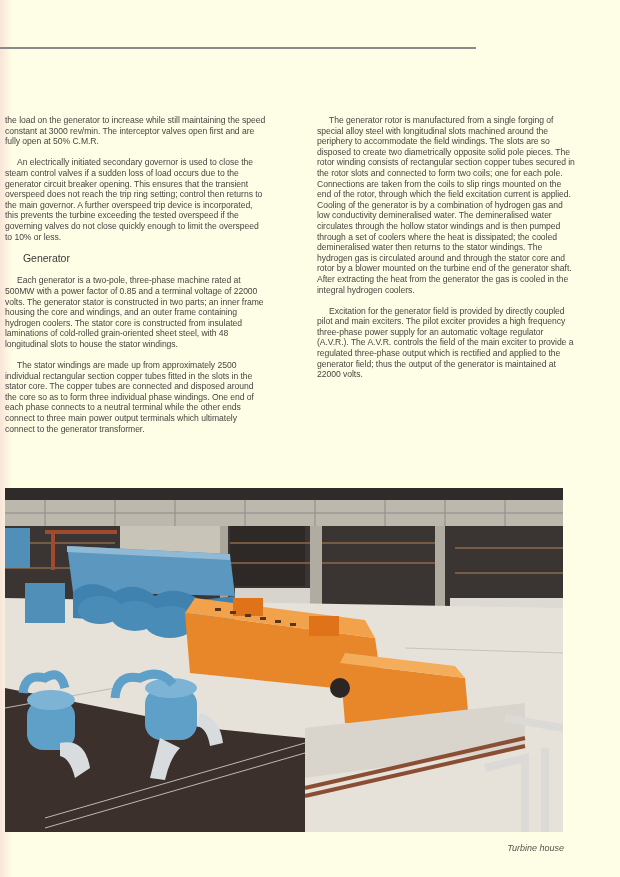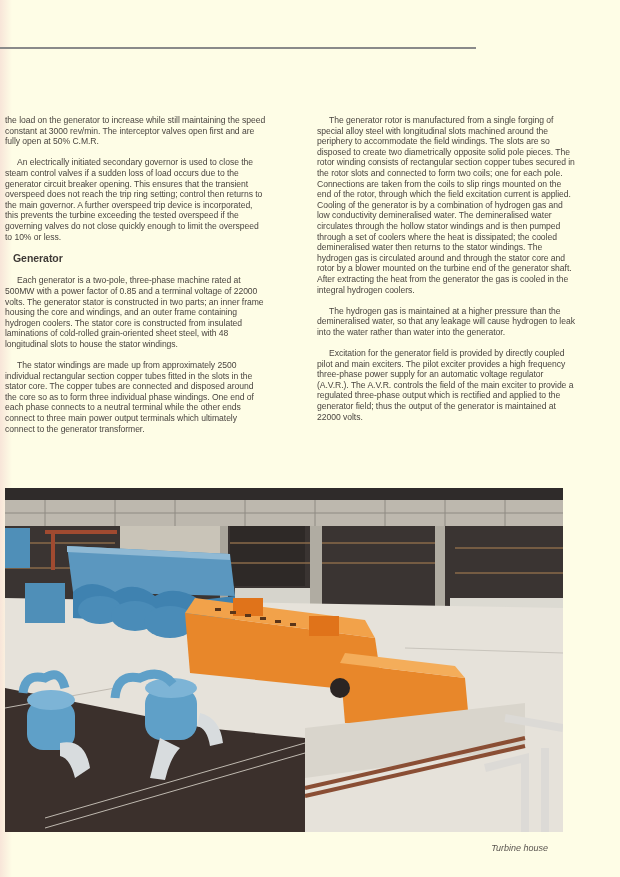"Generator" .col h2 { font-weight: bold -> normal; margin: 10px 0 12px 8px -> 10px 0 12px 18px }
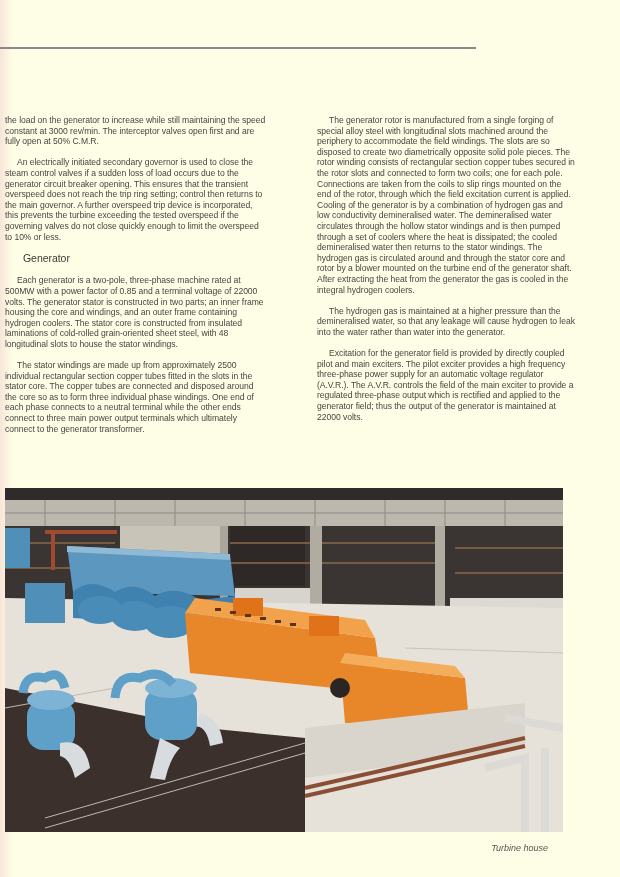"The hydrogen gas is maintained" p.indent { html: <p>The hydrogen gas is maintained at a higher pressure than the demineralised water, so that any leakage will cause hydrogen to leak into the water rather than water into the generator.</p> -> none }
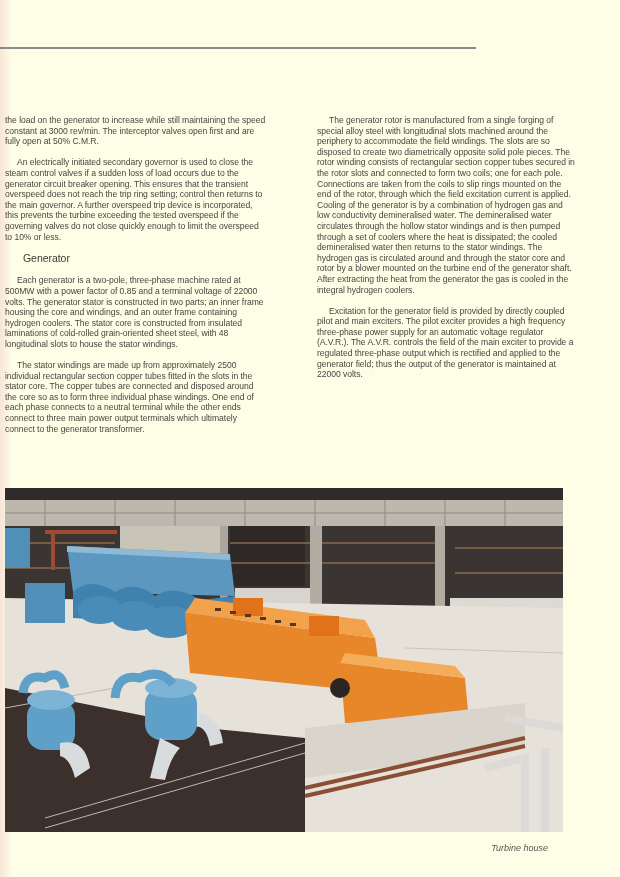"Turbine house" .caption { right: 72px -> 56px }
